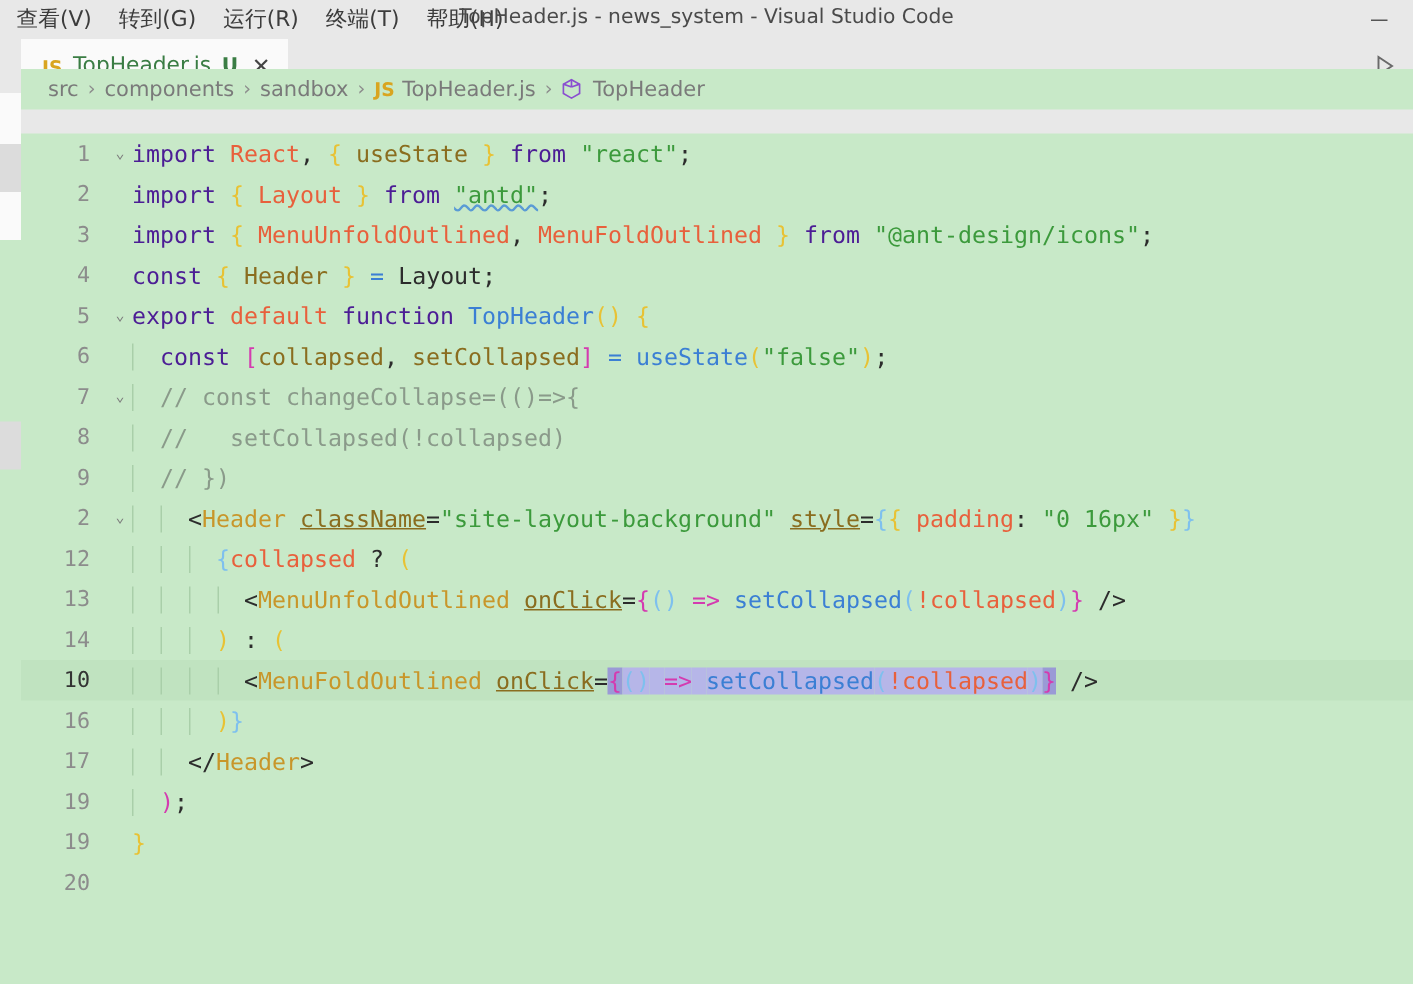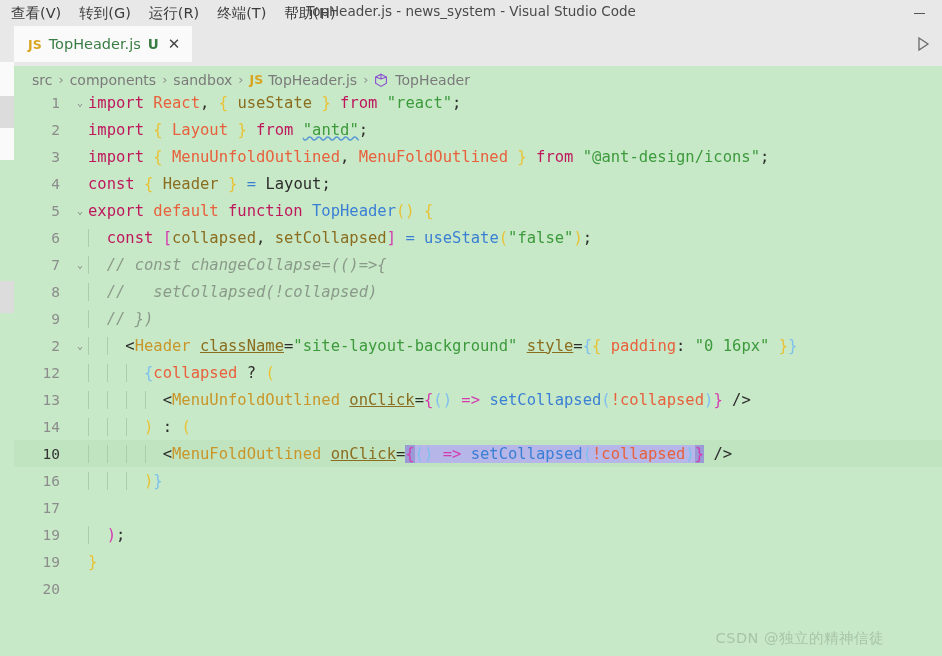"src" .breadcrumb { top: 66px -> 46px }
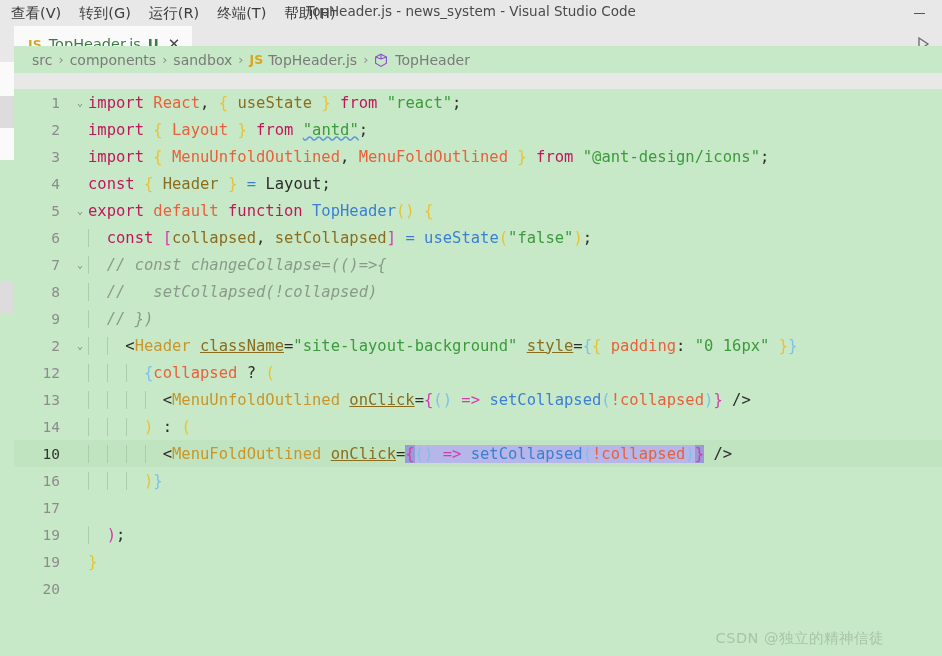"import" .t-kw { color: #be185d -> #4c1d95 }
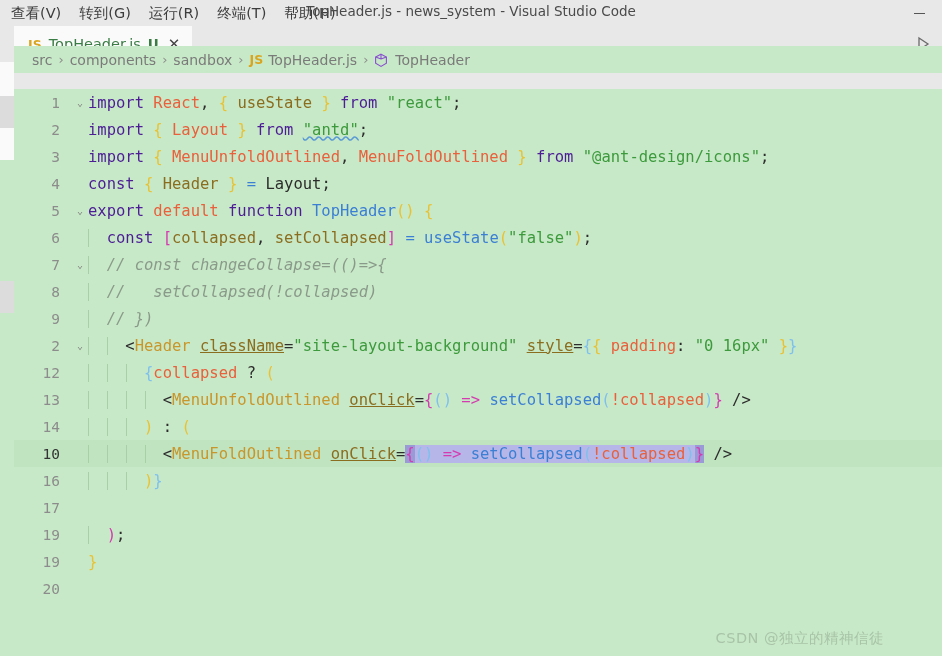"// const changeCollapse=(()=>{" .t-comment { font-style: italic -> none }
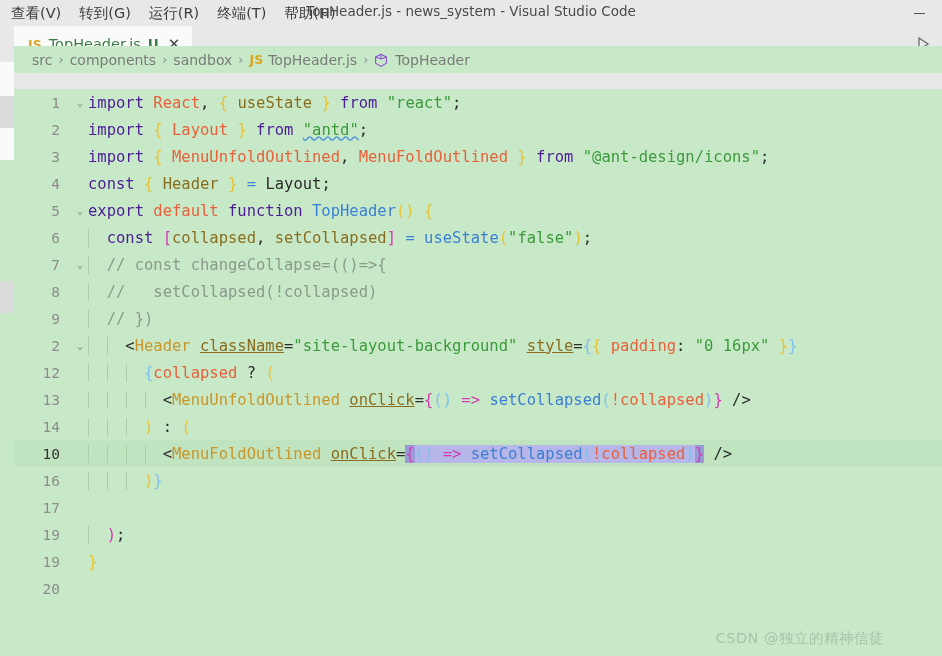"</Header>" span.code { html: none -> <span><span></span><span></span> <span>&lt;/</span><span>Header</span><span>&gt;</span></span> }
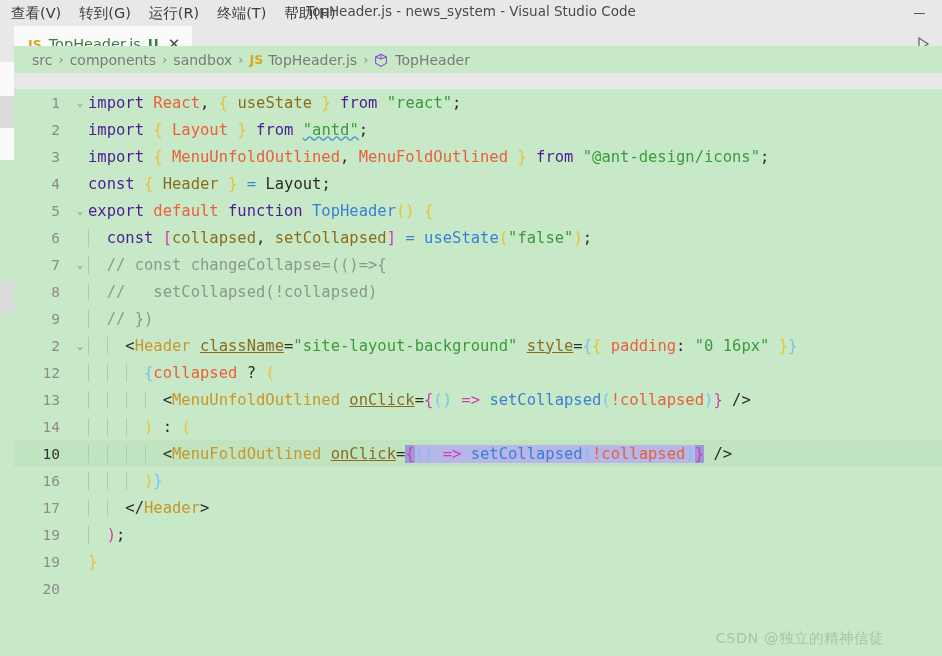"CSDN @独立的精神信徒" div.watermark { html: <div>CSDN @独立的精神信徒</div> -> none }
